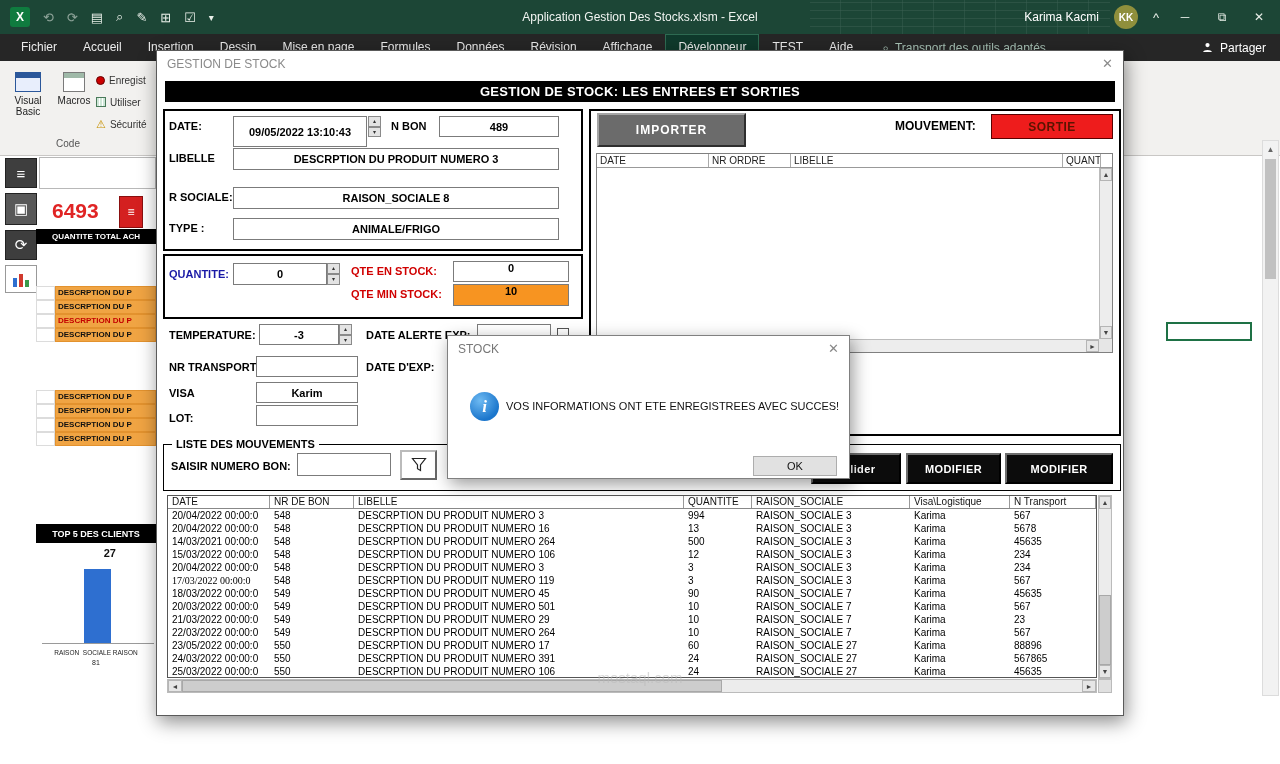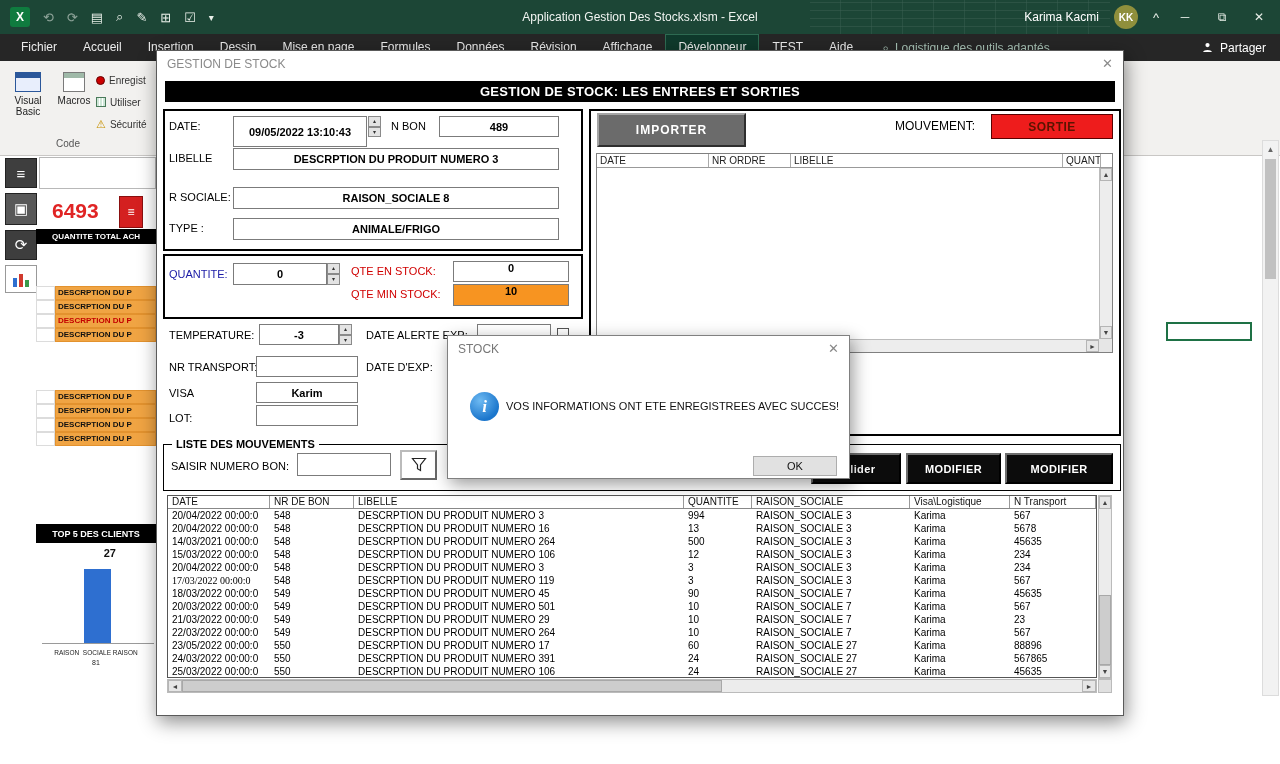"Logistique des outils adaptés" span { text: Logistique -> Transport }
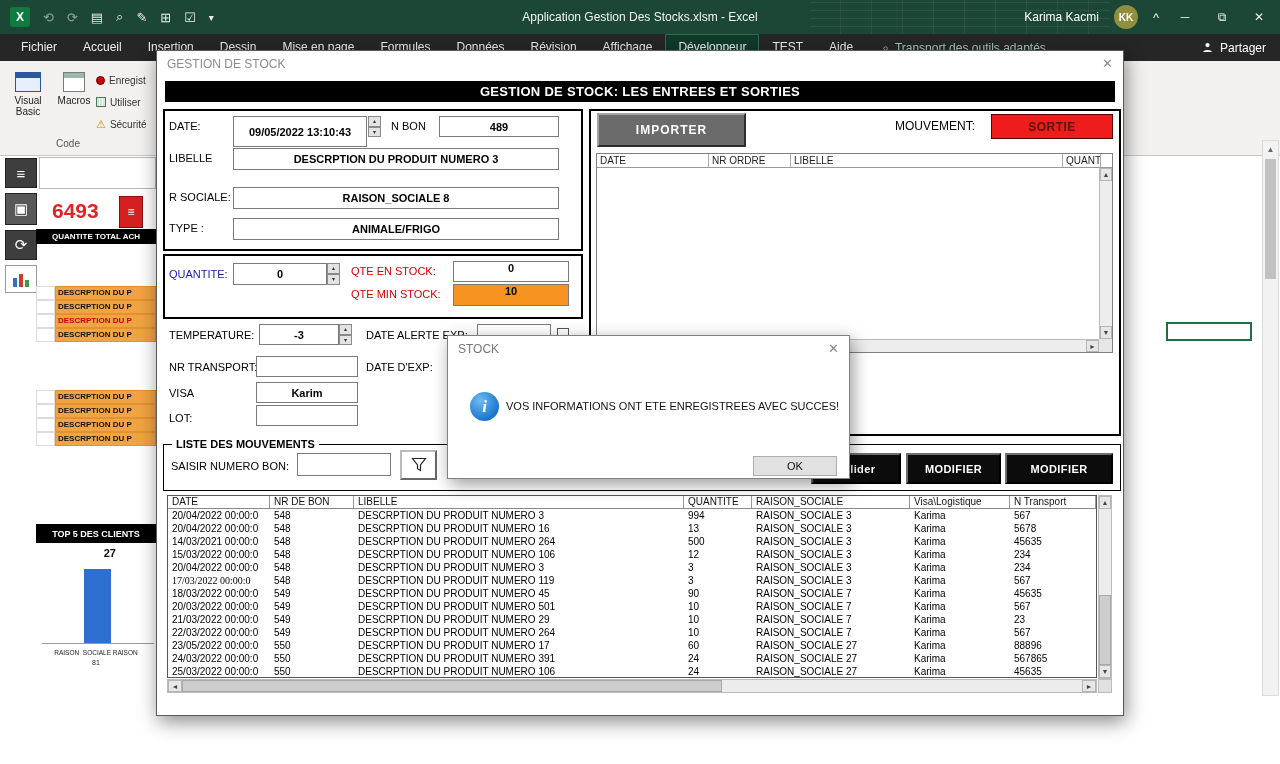"DATE:" .flabel { font-weight: normal -> bold }
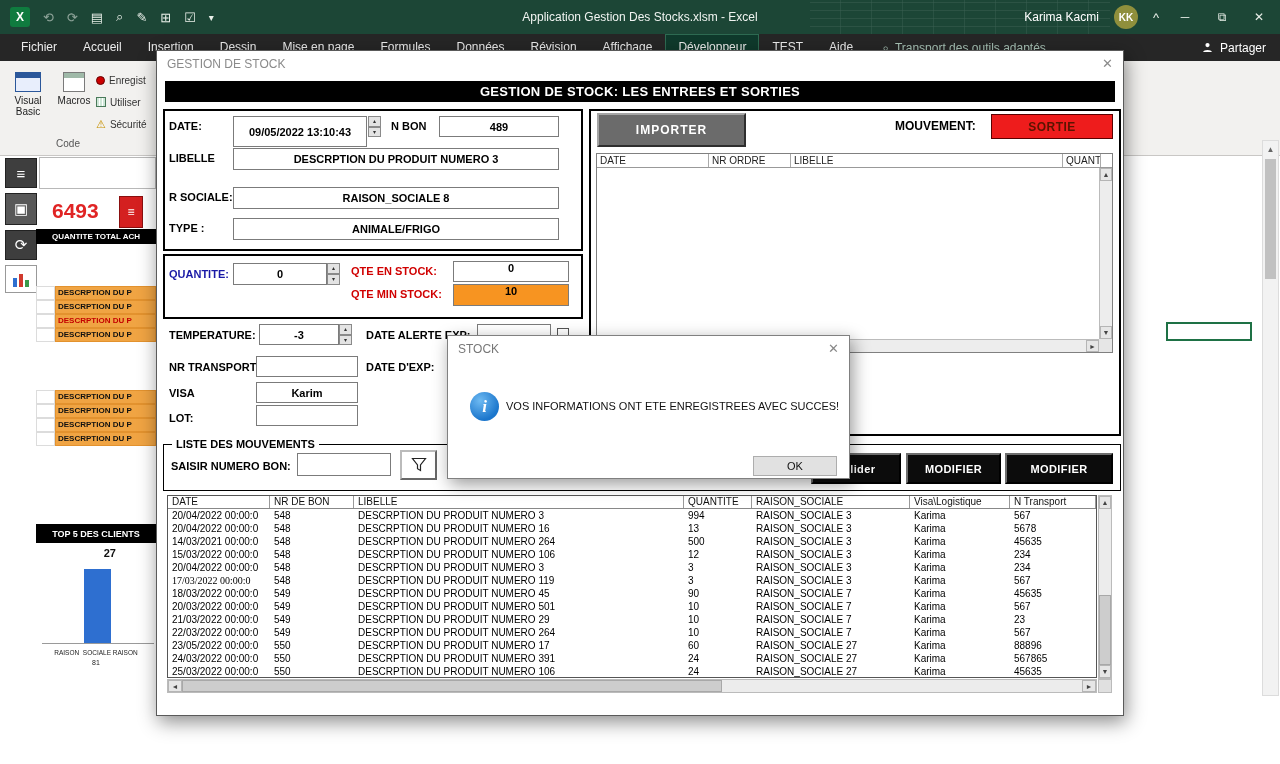"mostaql.com" div { html: none -> <div>mostaql.com</div> }
